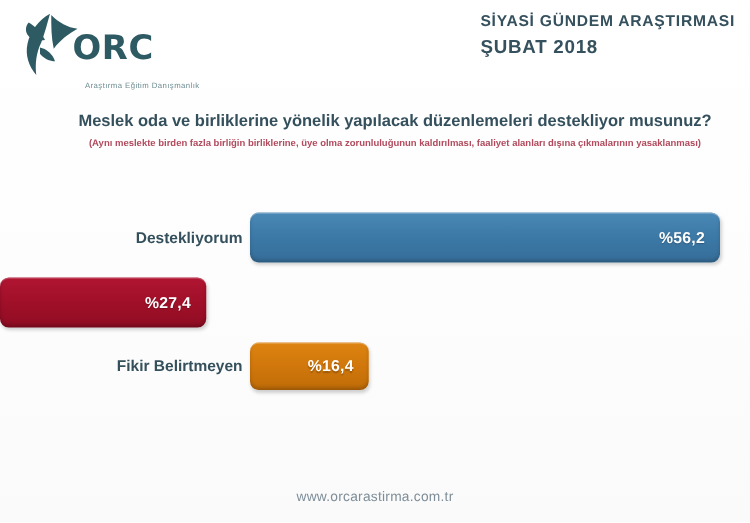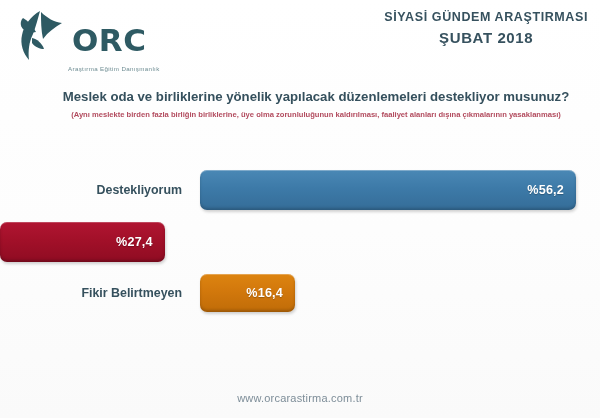"SİYASİ GÜNDEM ARAŞTIRMASI" .header-titles { text-align: center -> left }
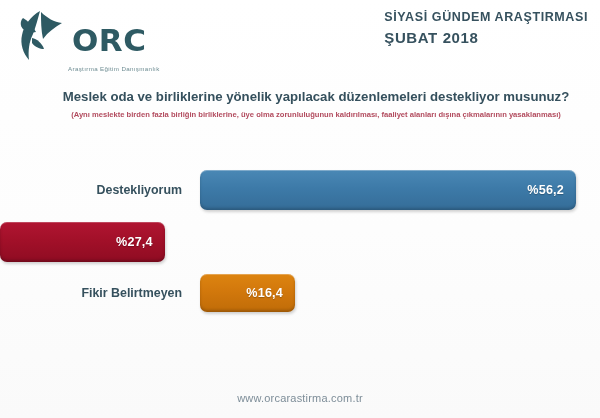"ORC" .logo-word { font-size: 31px -> 27px; left: 64px -> 50px }
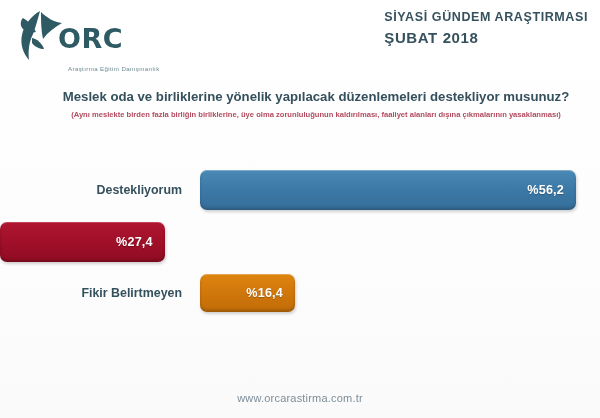"Destekliyorum" .row-label { padding-right: 18px -> 6px }
